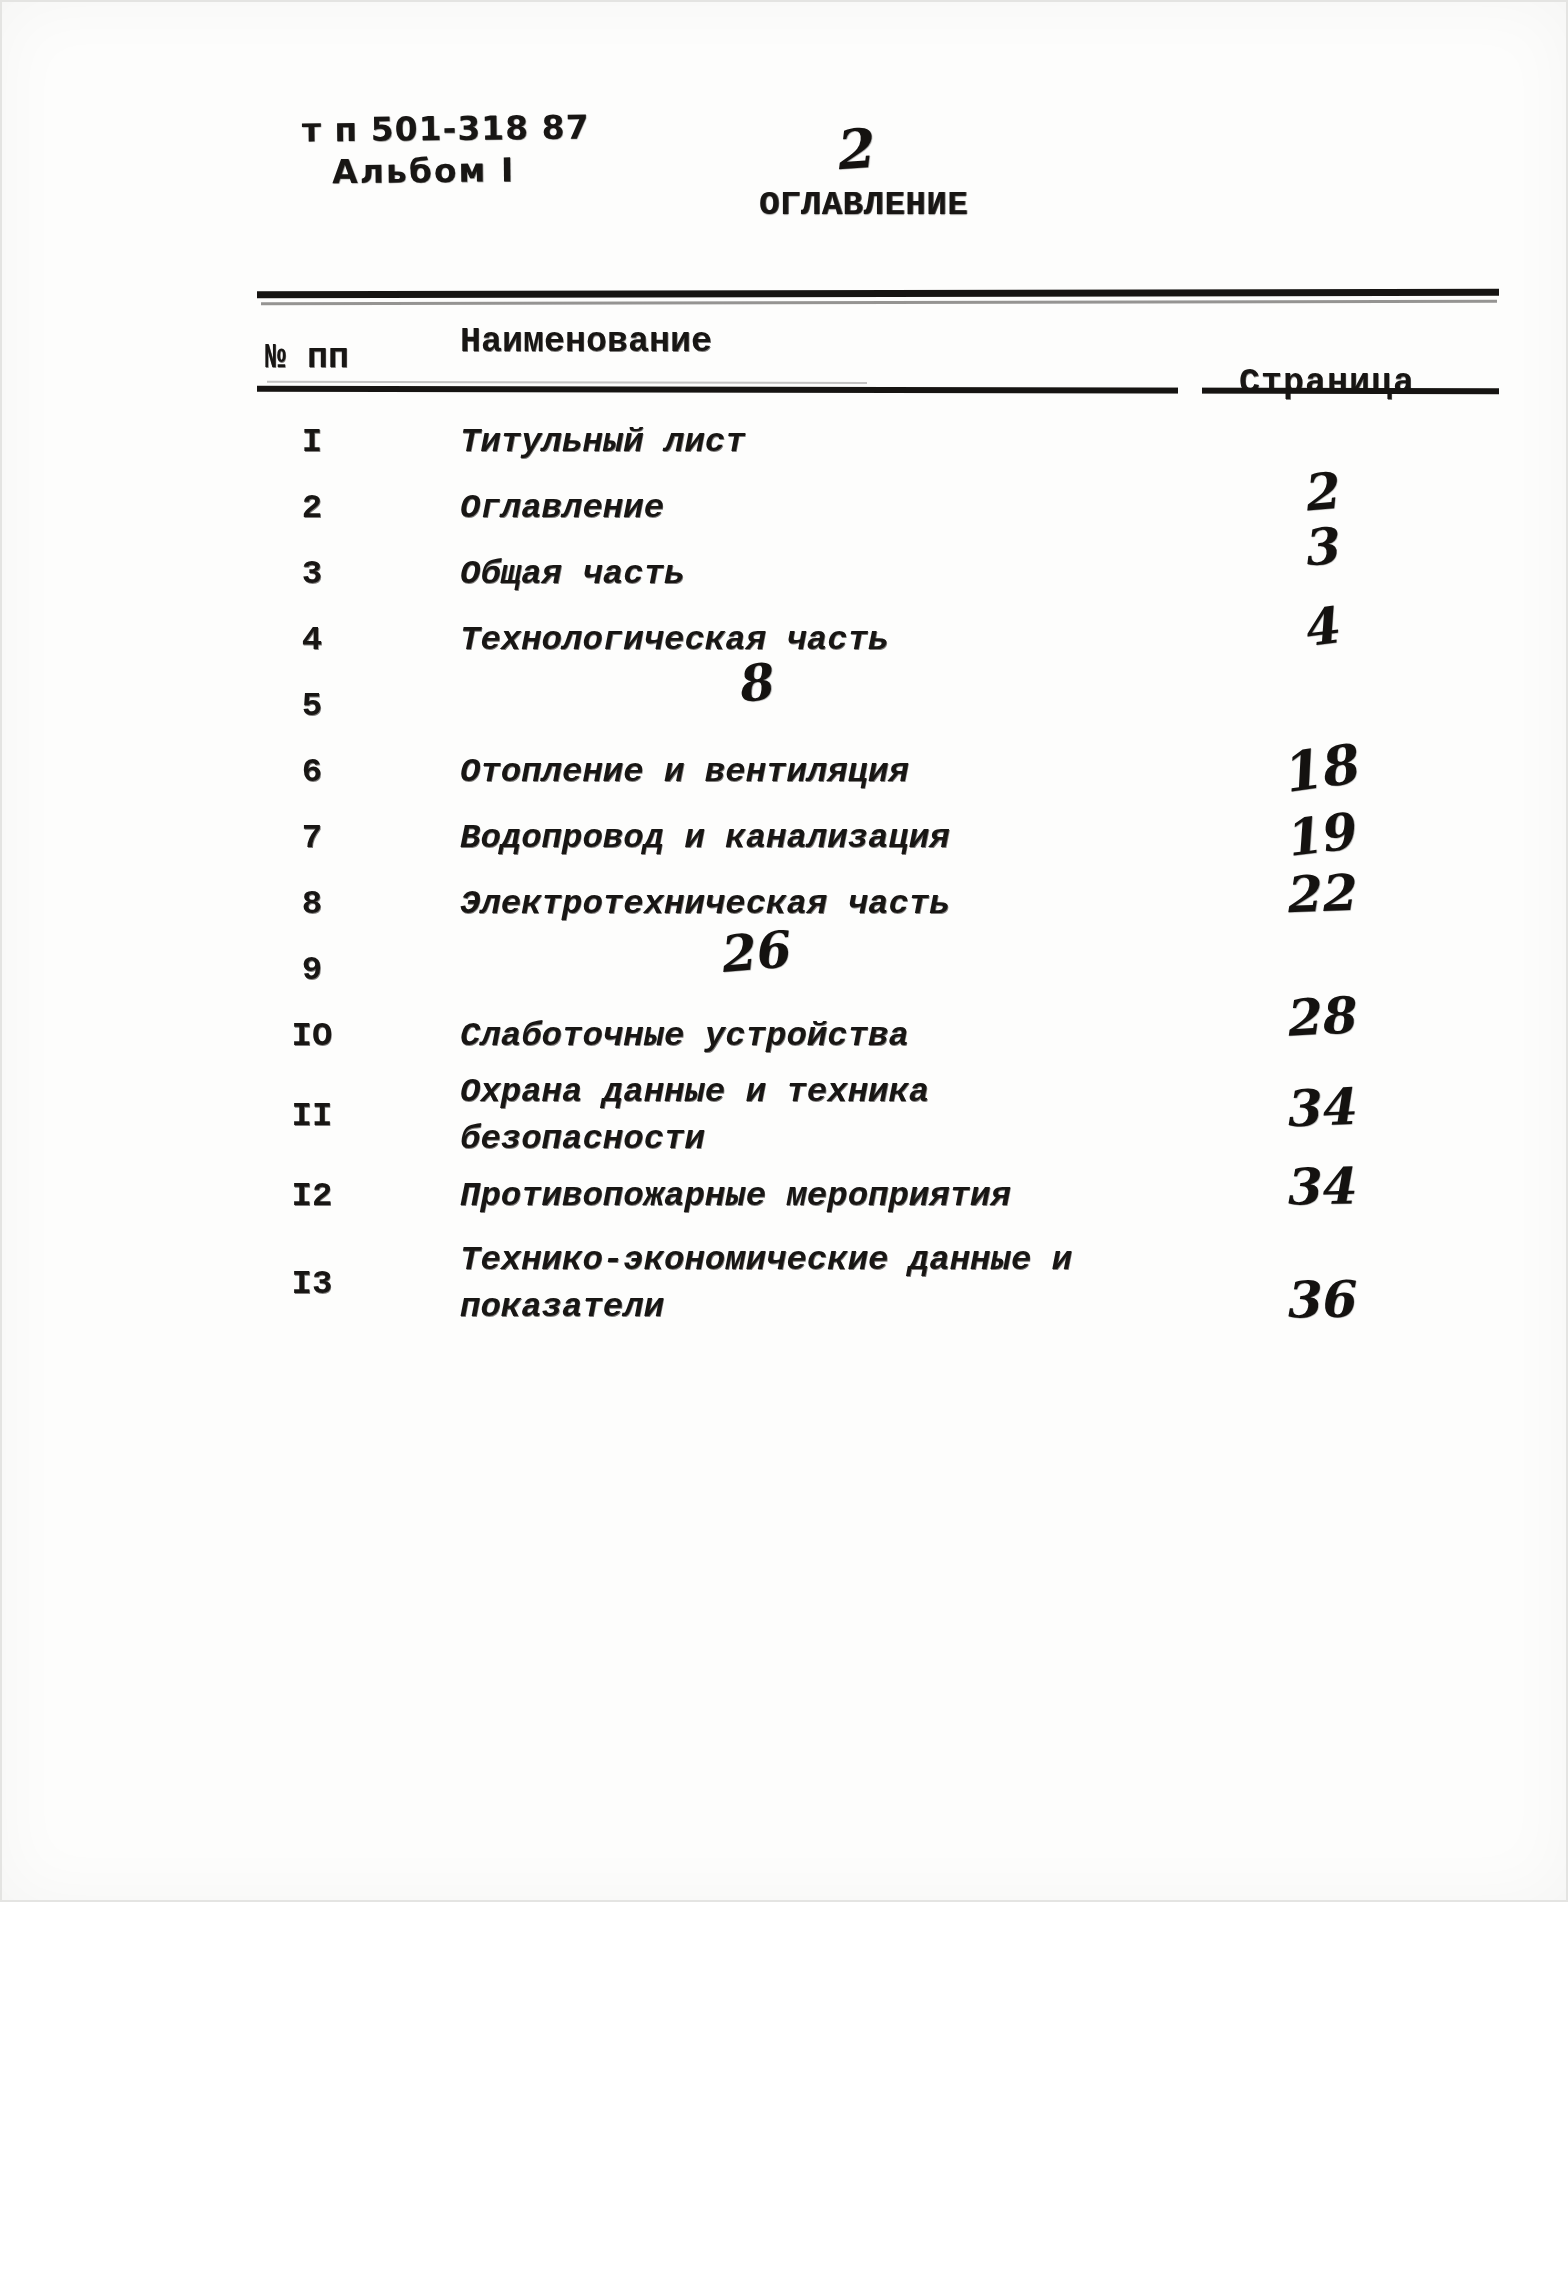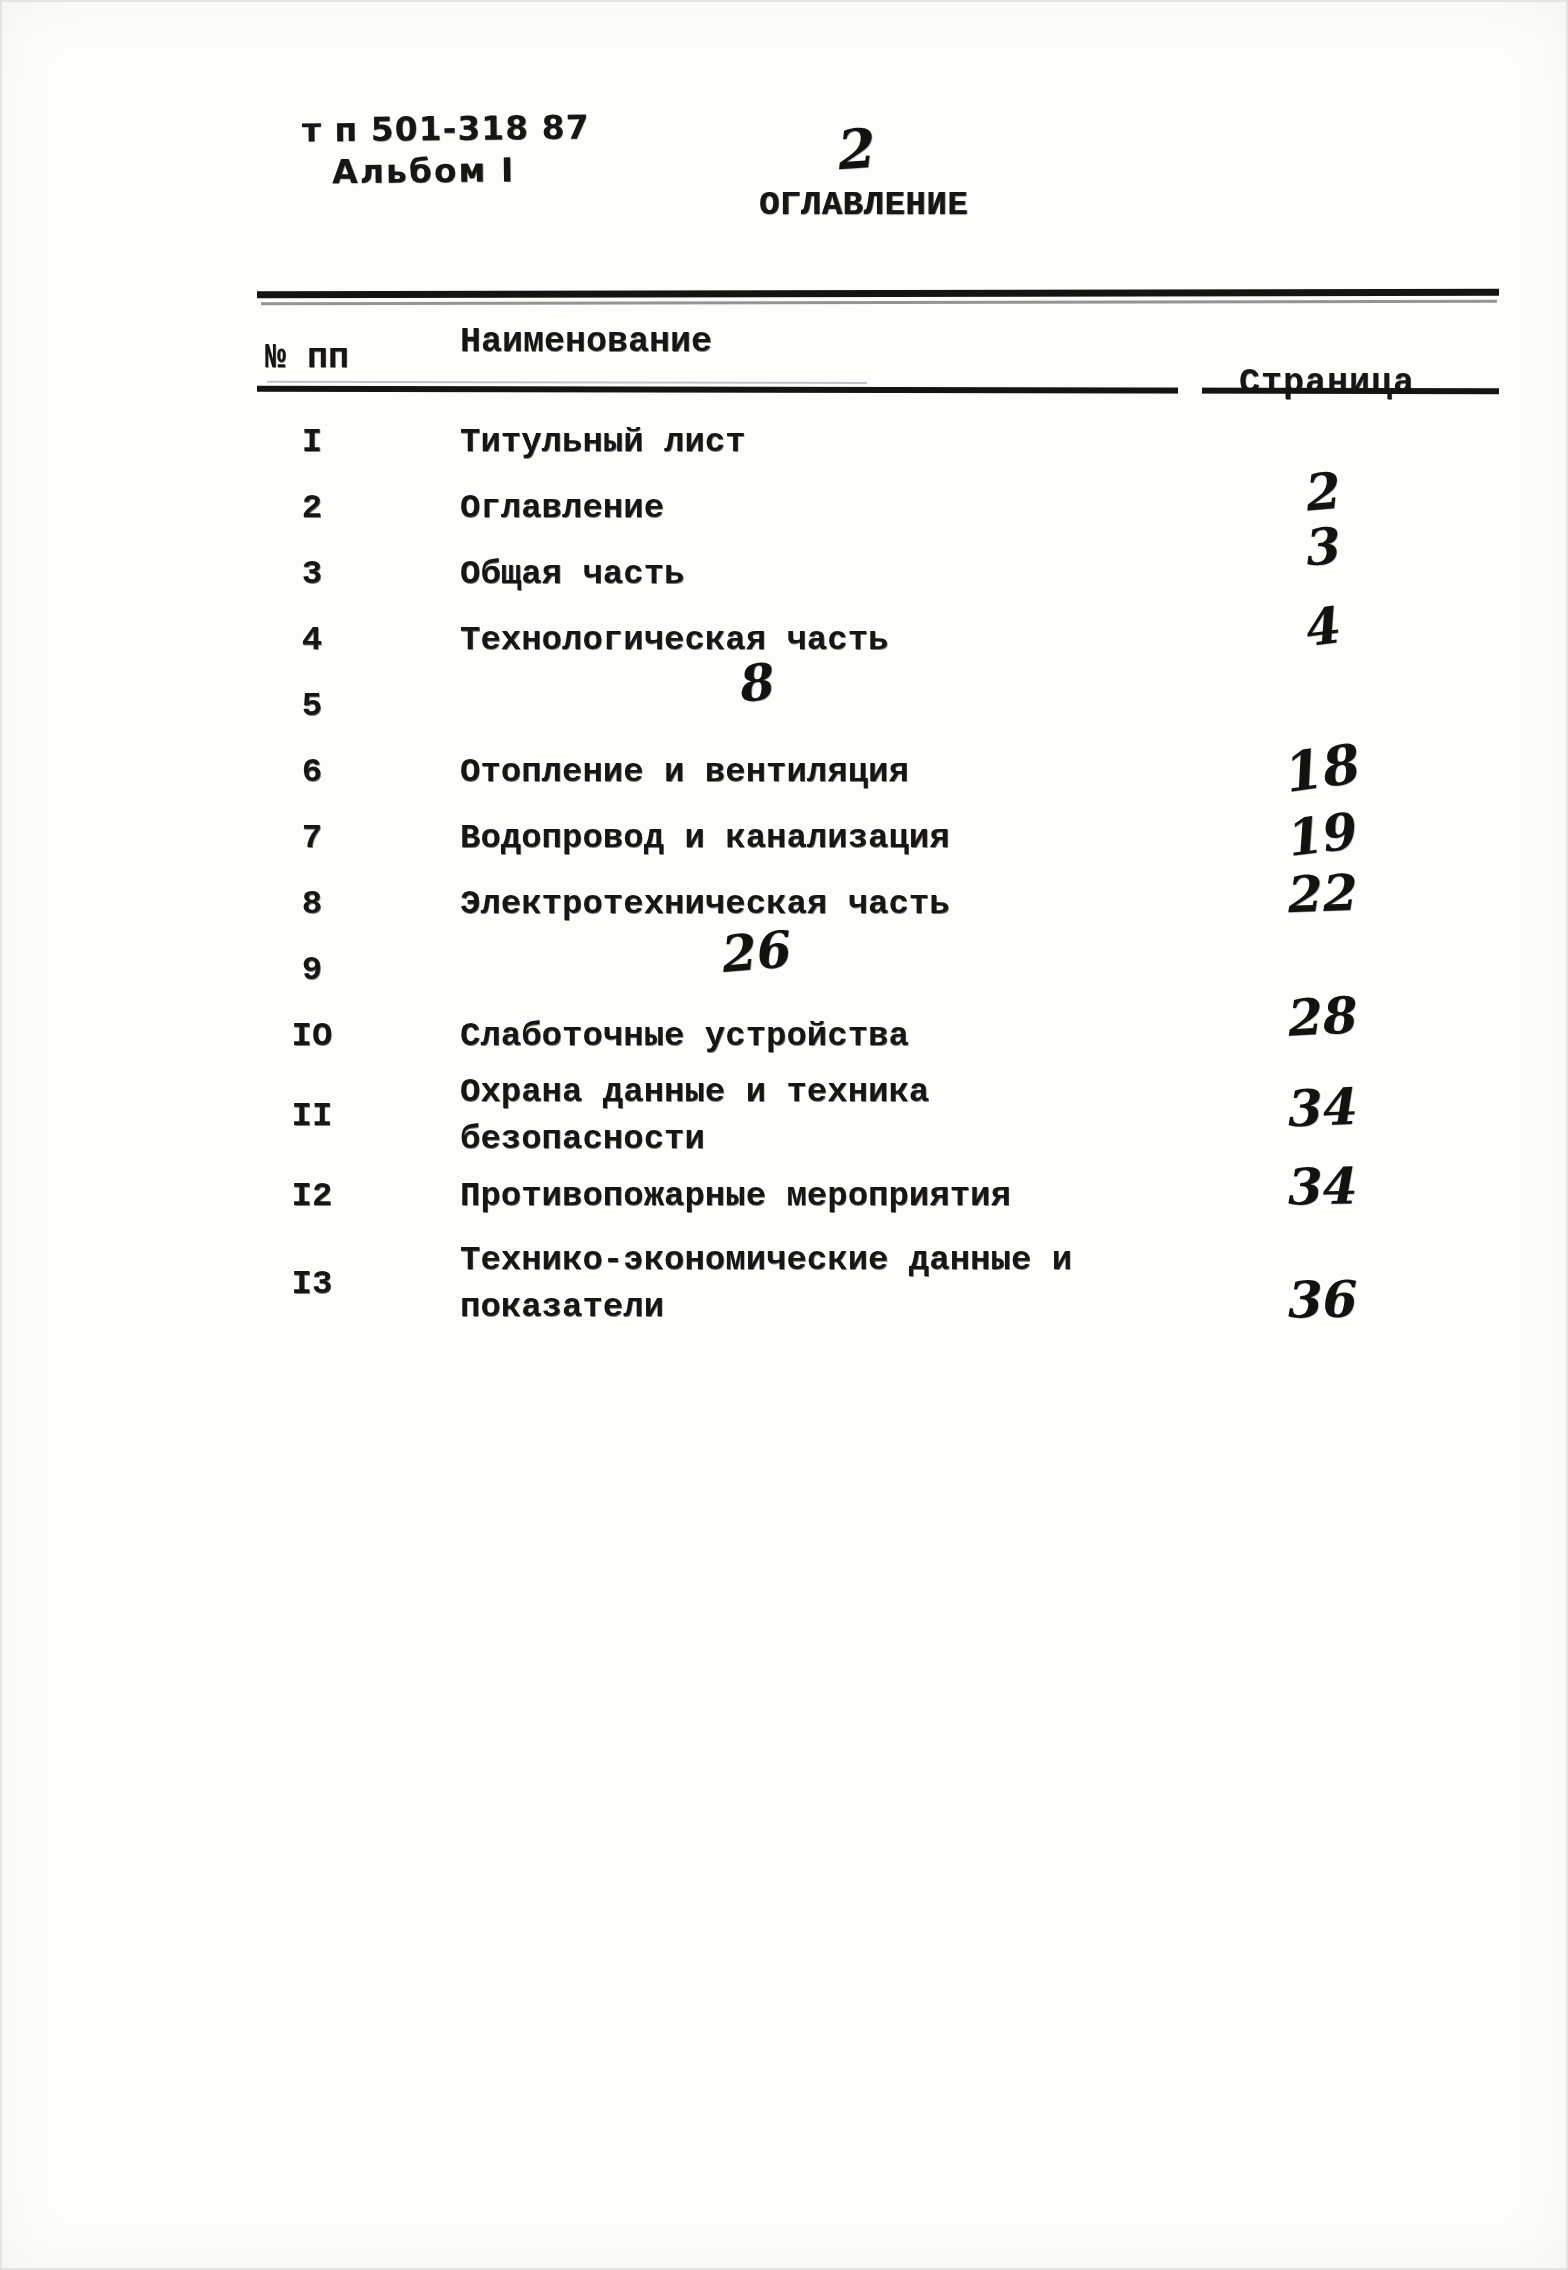"т п 501-318 87" .page { height: 2270px -> 1902px }
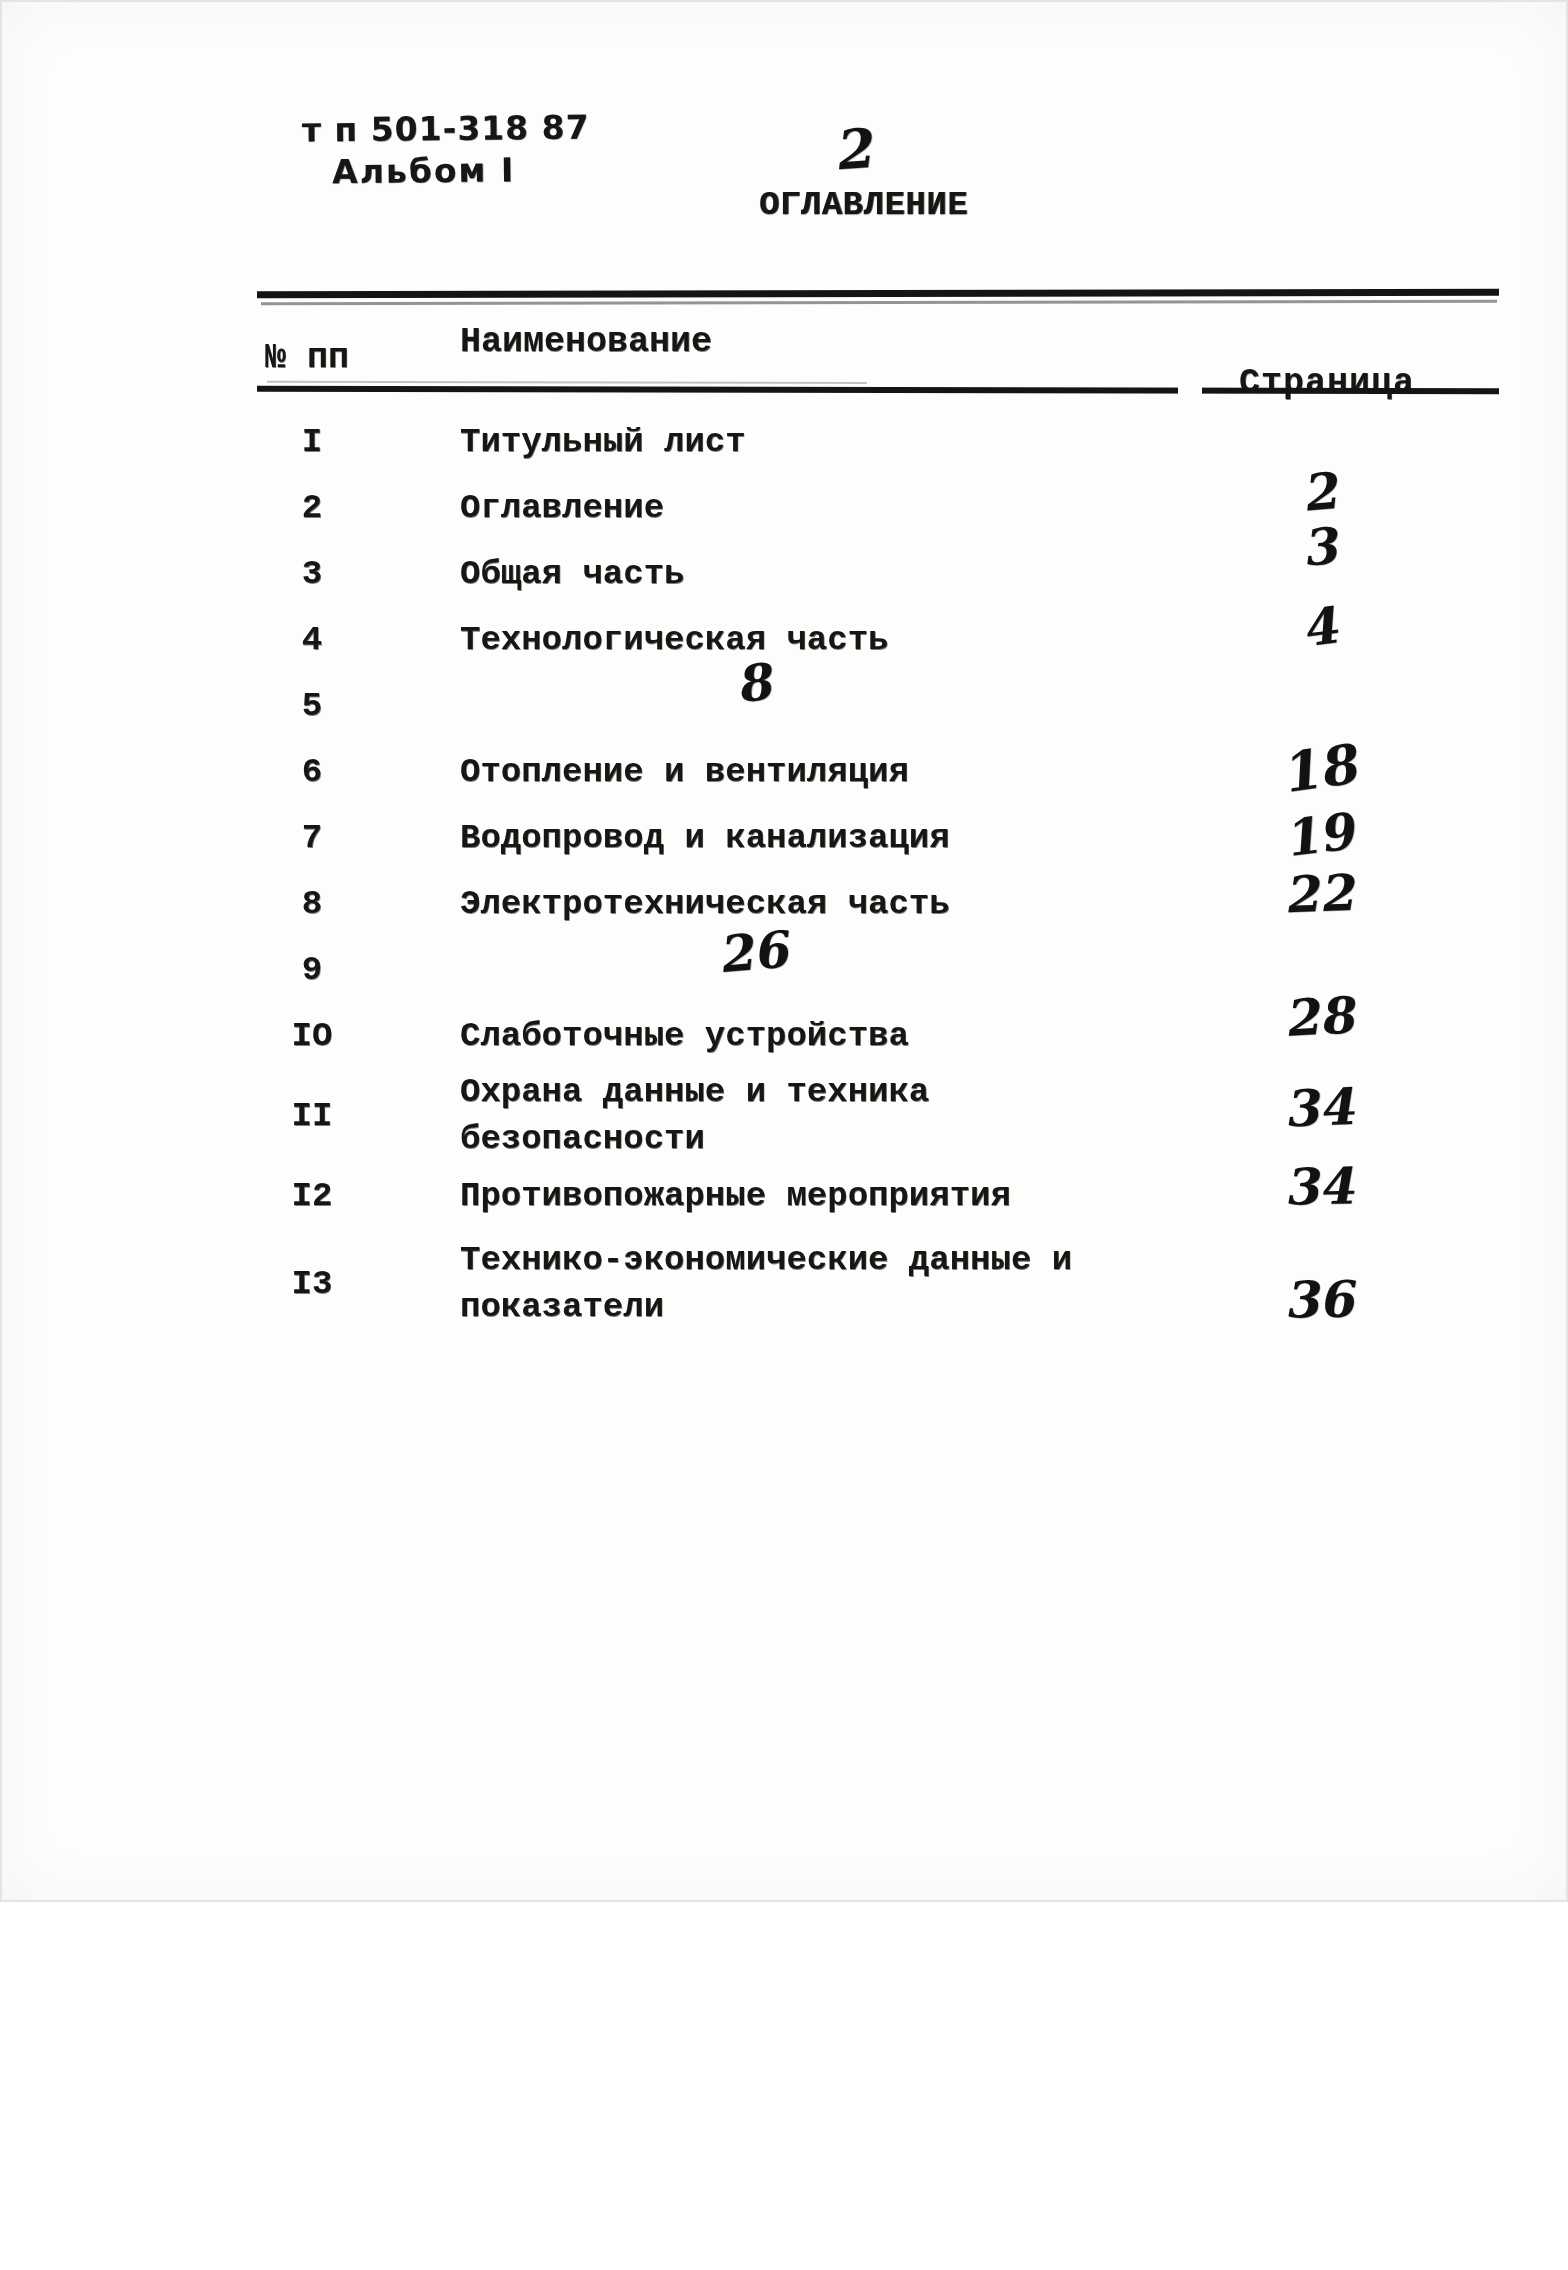"Титульный лист" .row-name { font-style: none -> italic }
